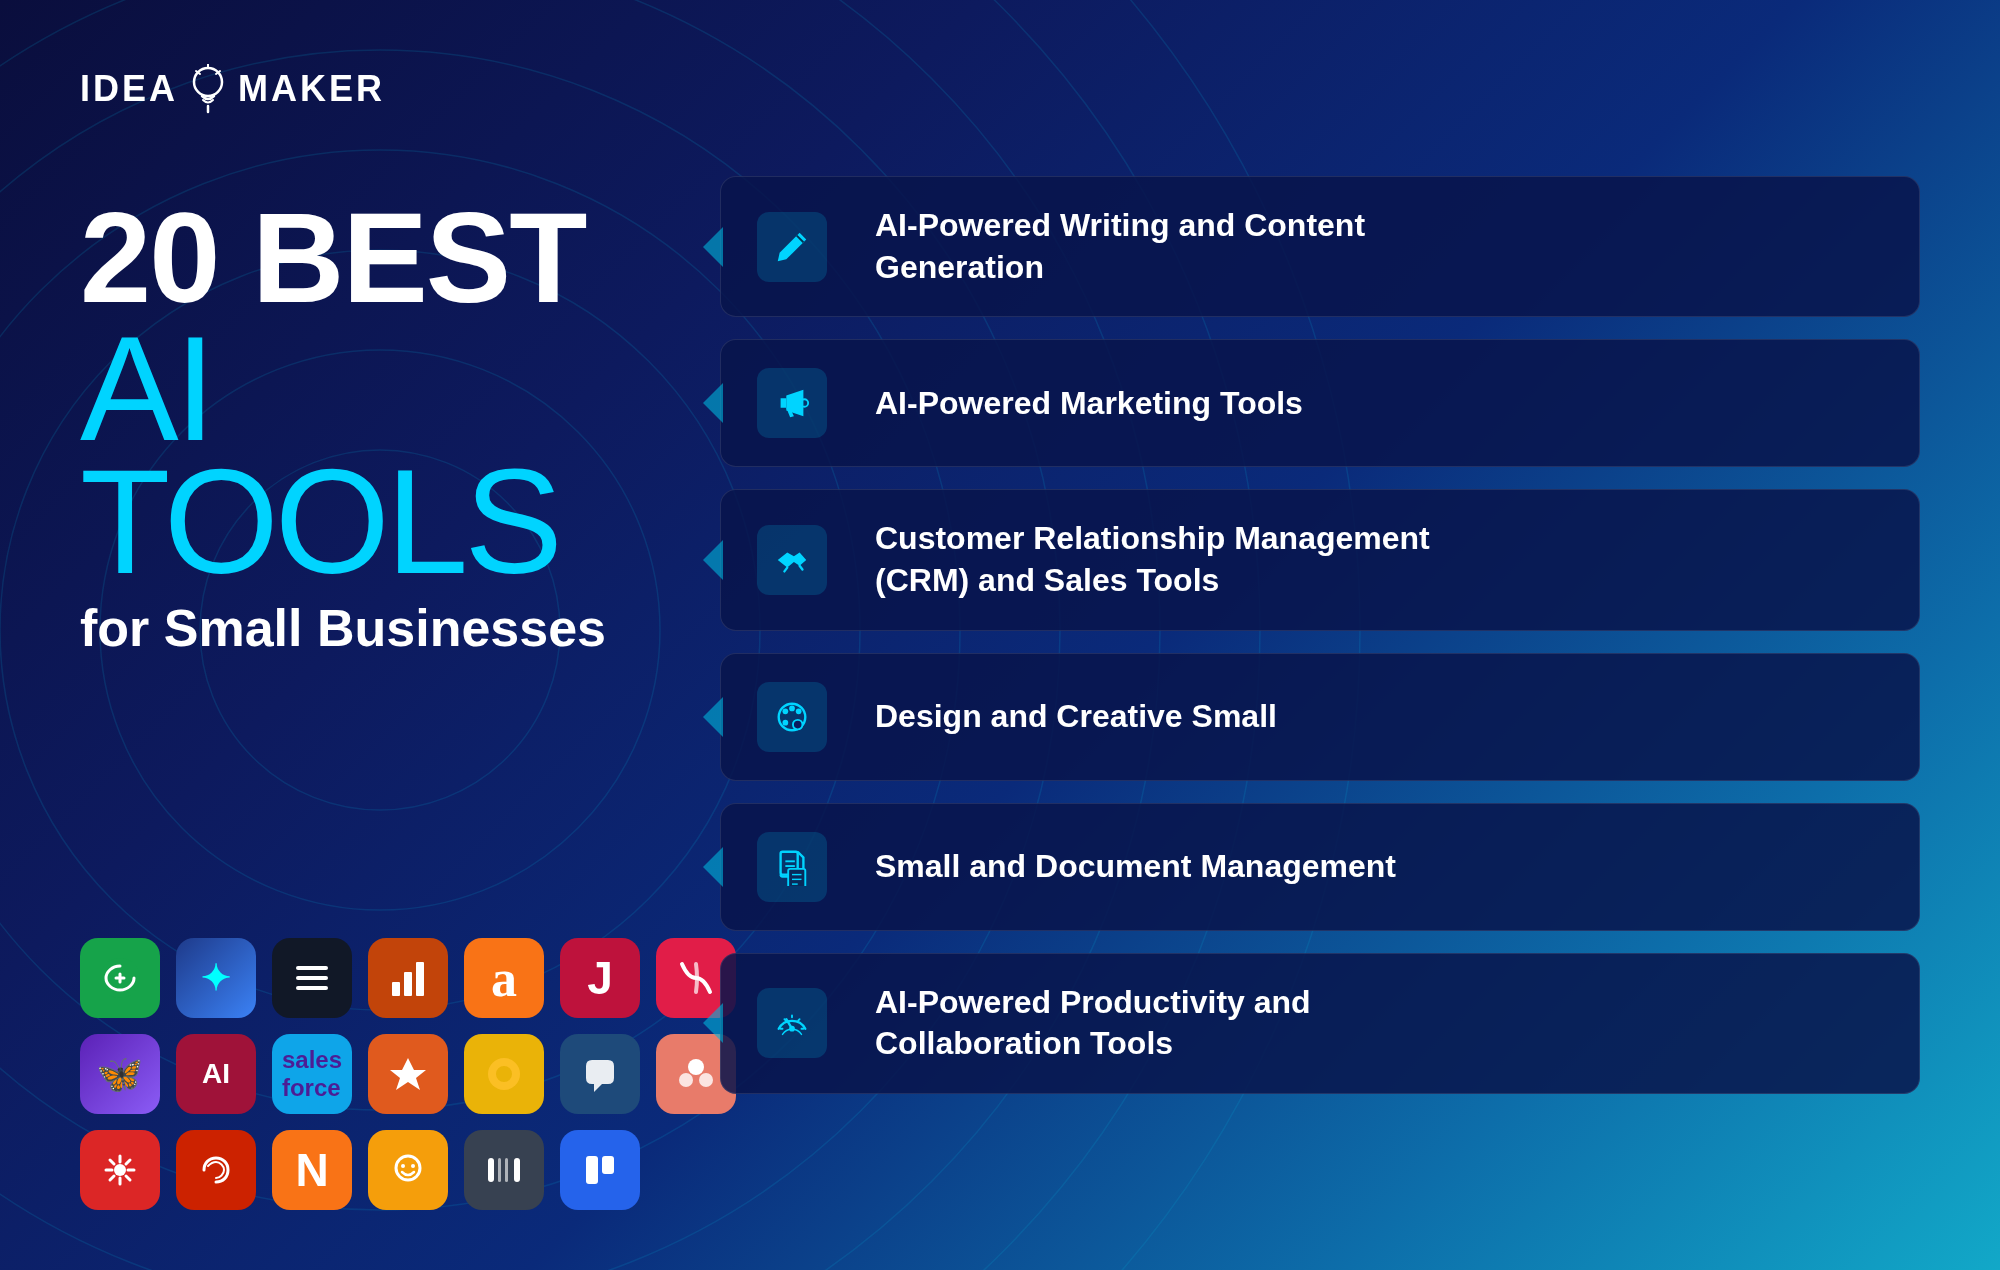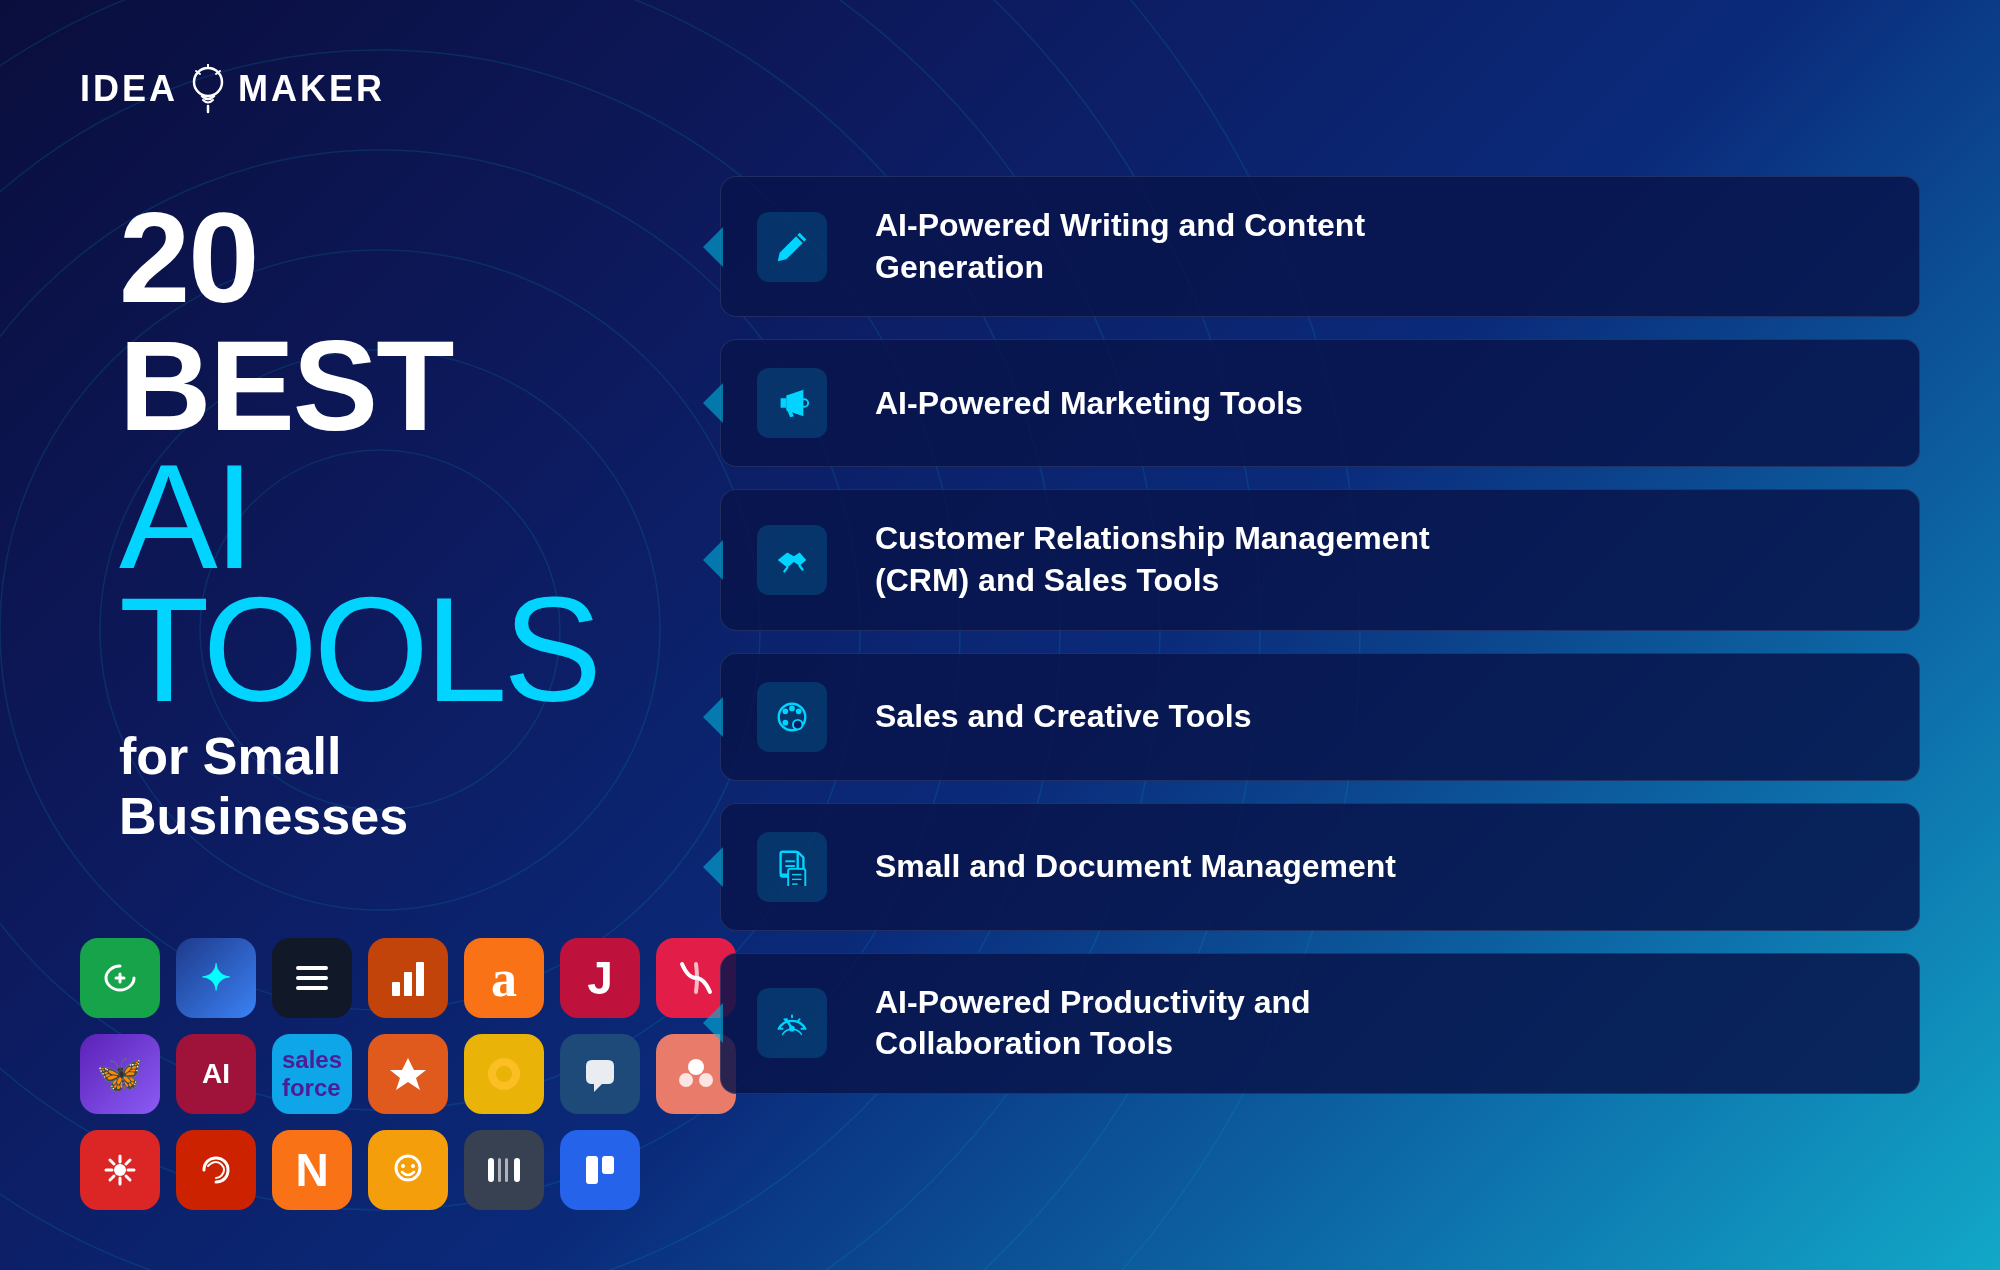"20 BEST" .headline-area { margin-left: 39px -> none }
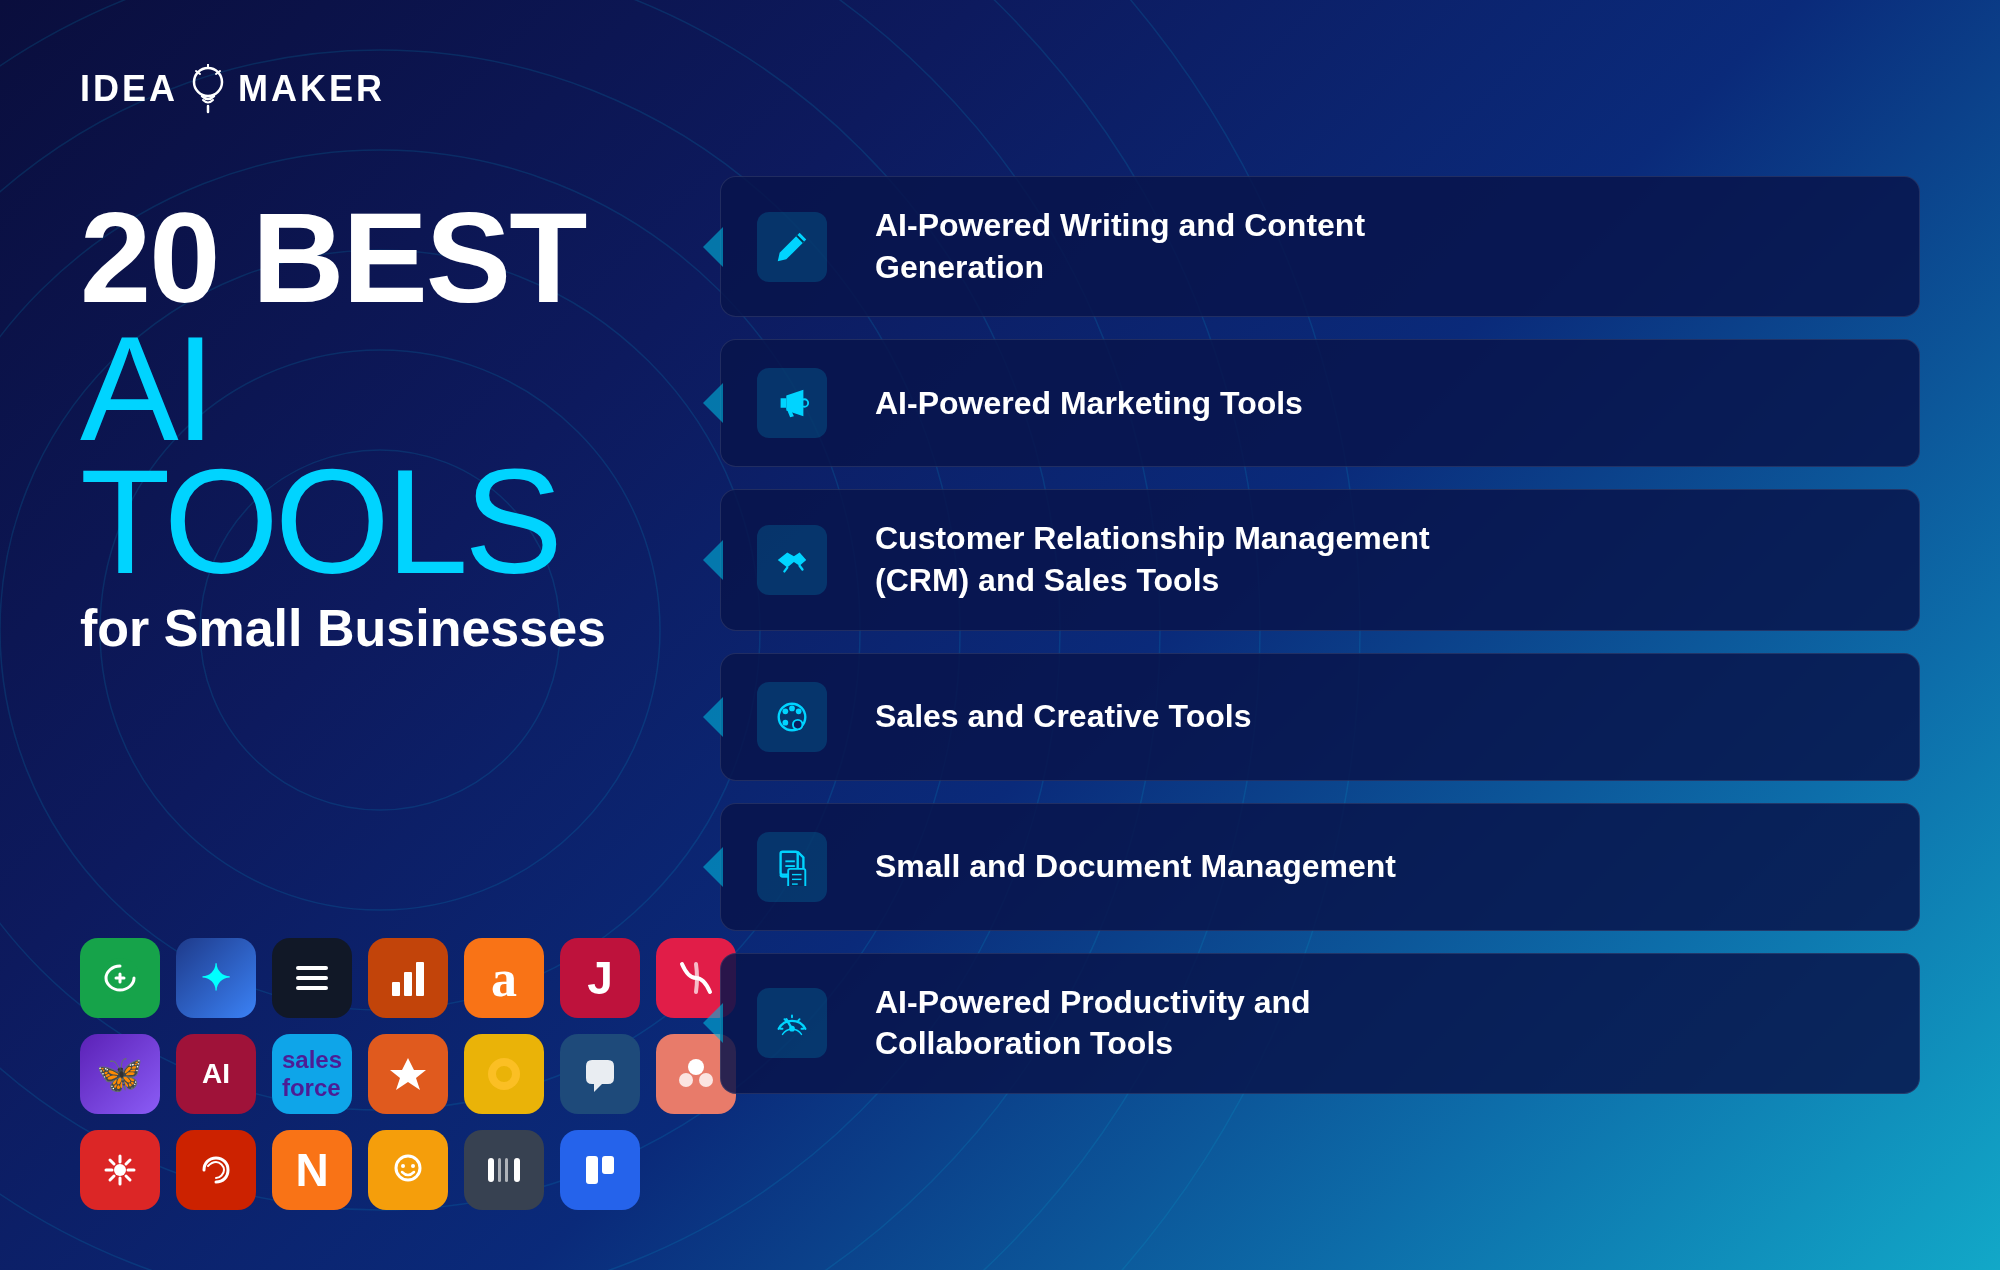"Sales and Creative Tools" div.card-text { text: Sales and Creative Tools -> Design and Creative Small }
